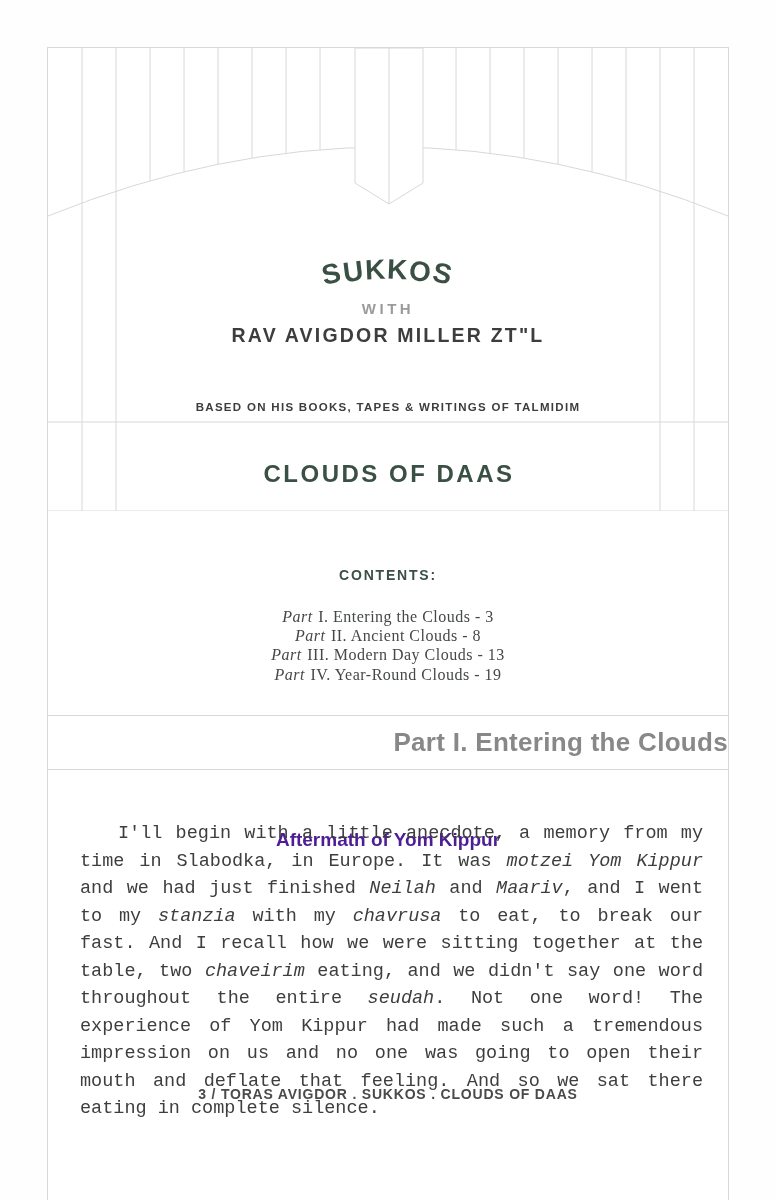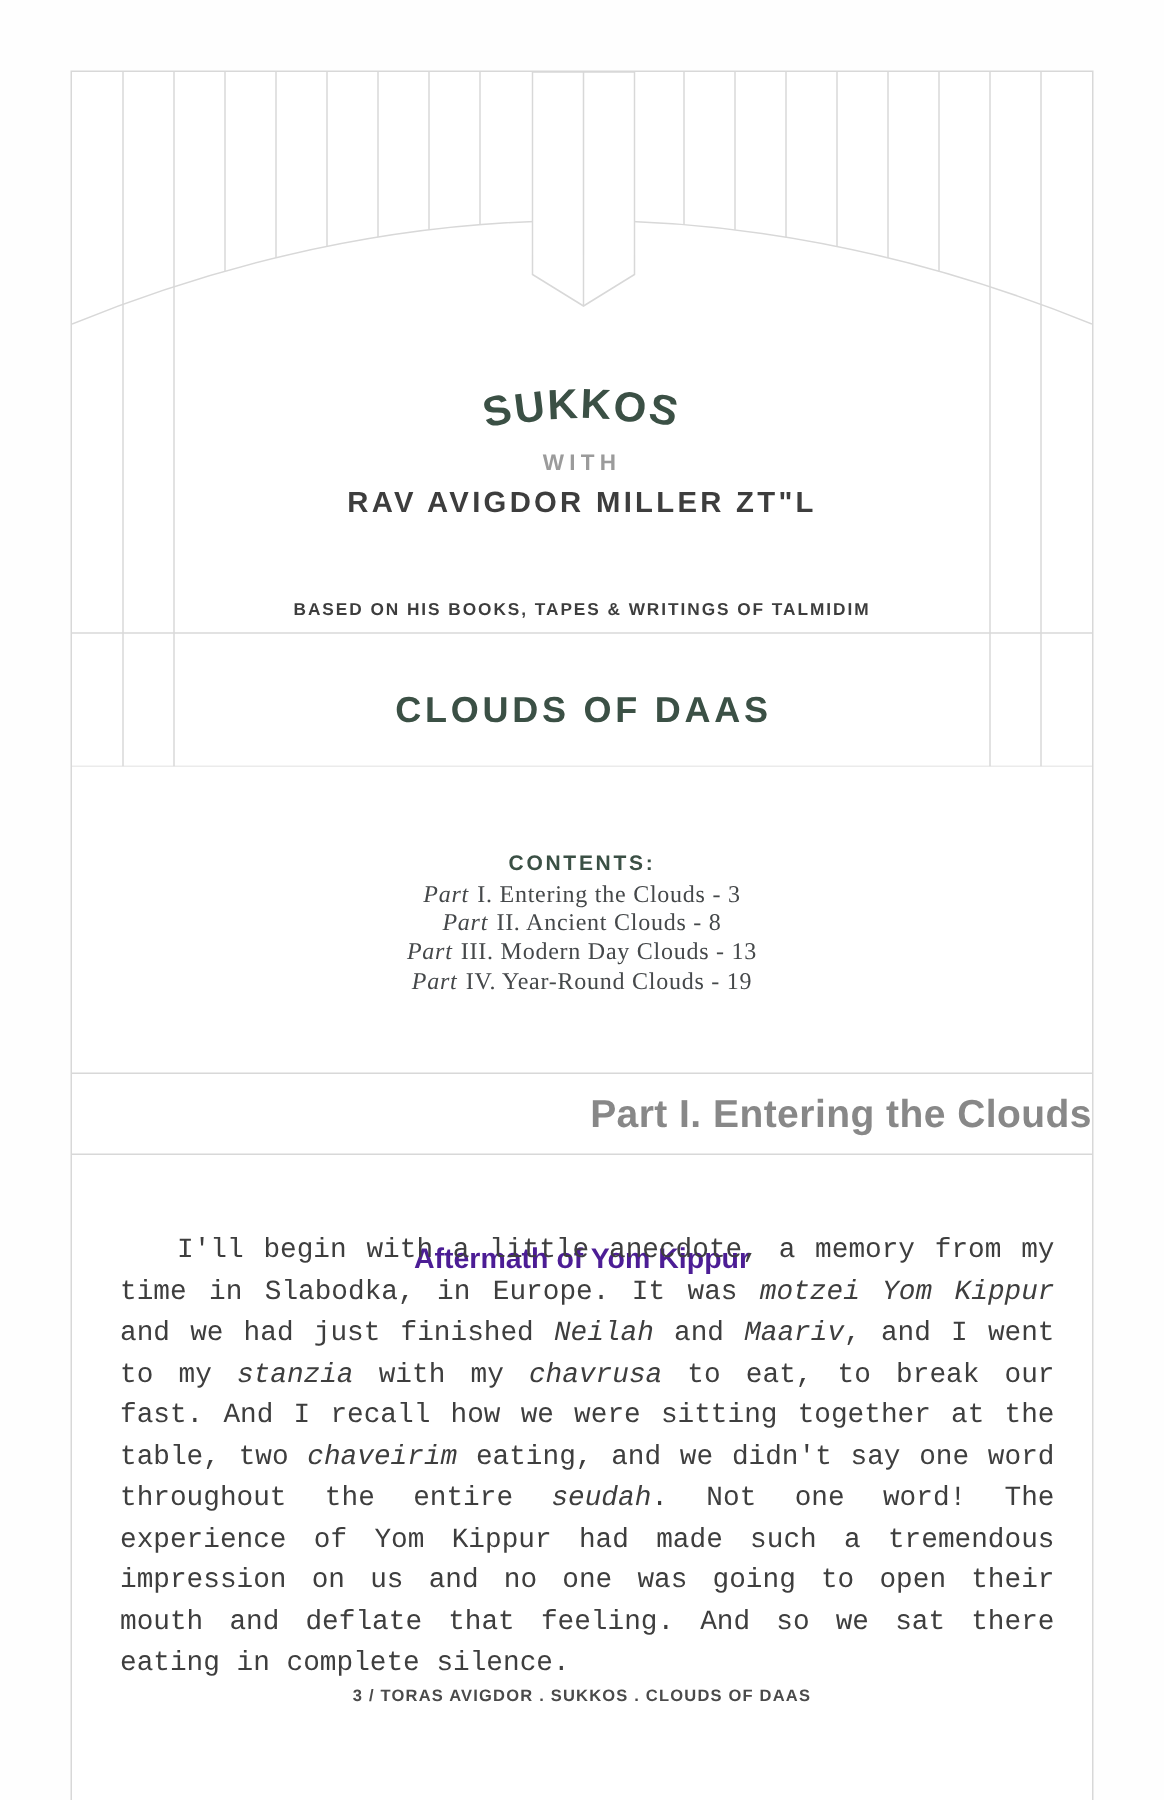"CONTENTS:" .toc-heading { margin-bottom: 4px -> 24px }
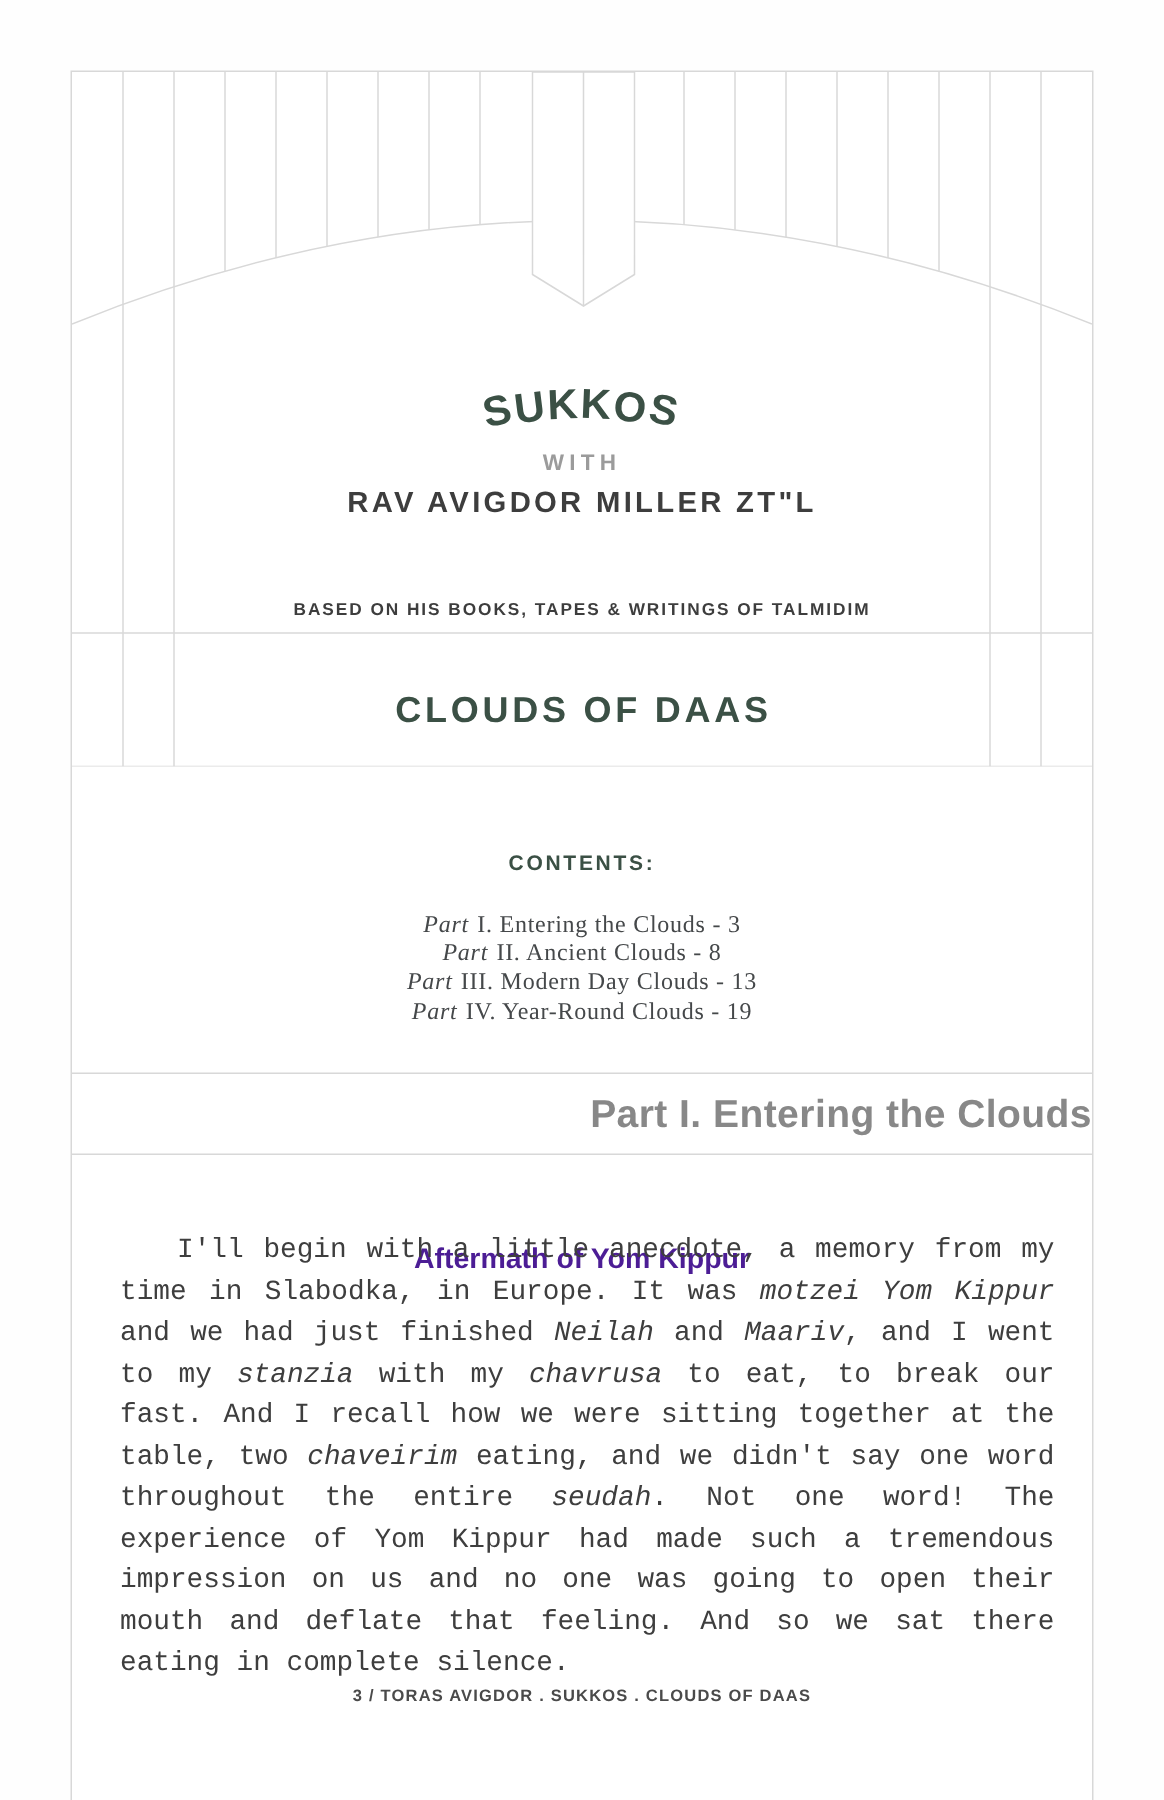"3 / TORAS AVIGDOR ." .page-footer { font-size: 11px -> 14px; top: 1077px -> 1038px }
